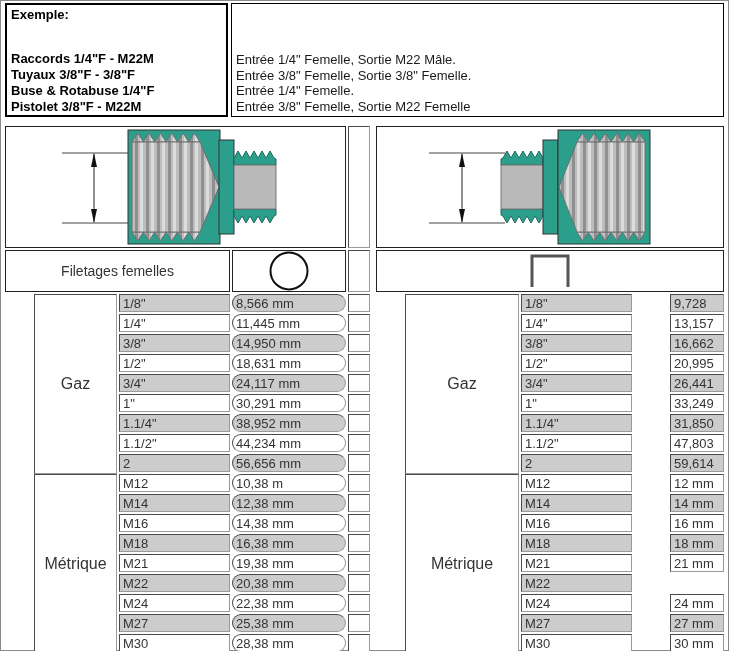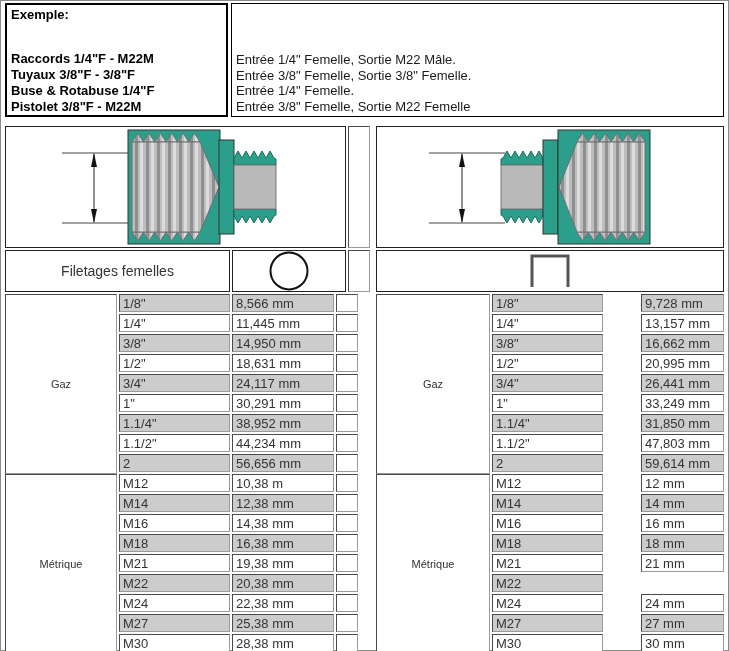"8,566 mm" .left .val { border-radius: none -> 9px; width: 102px -> 114px }
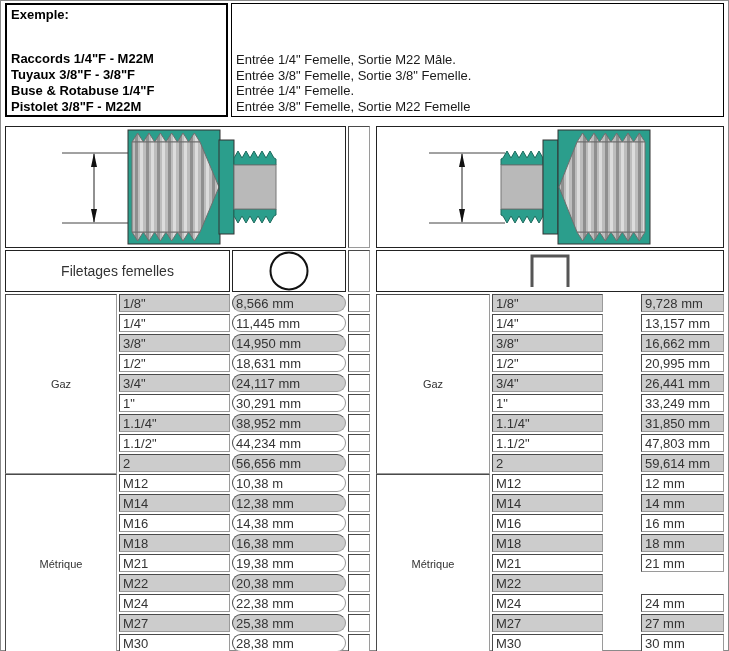"Gaz" .labelcell { font-size: 11px -> 16px; margin-left: none -> 29px }
